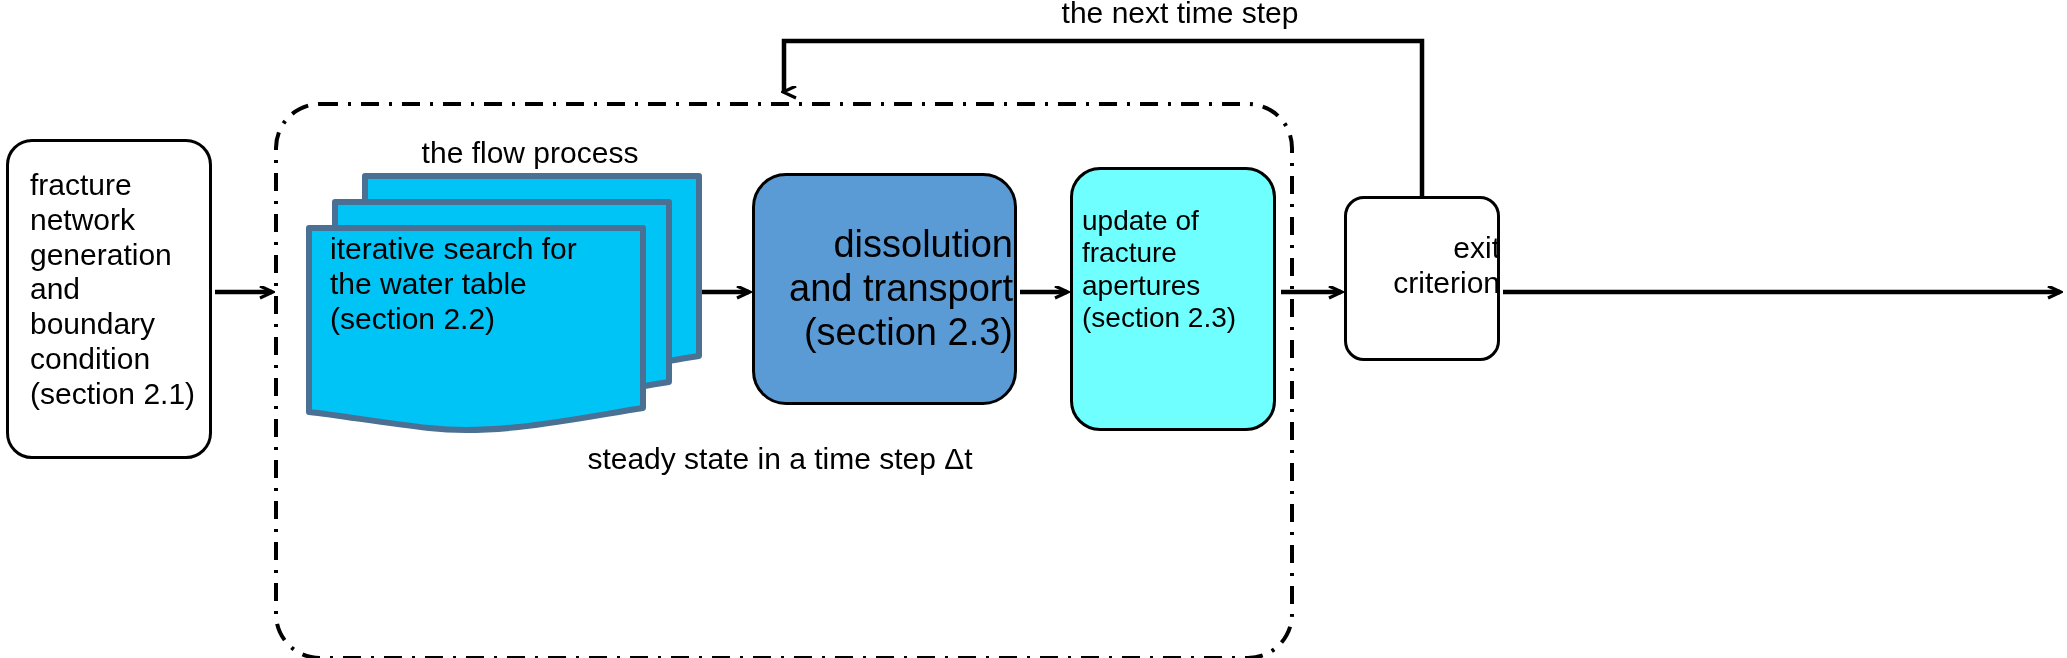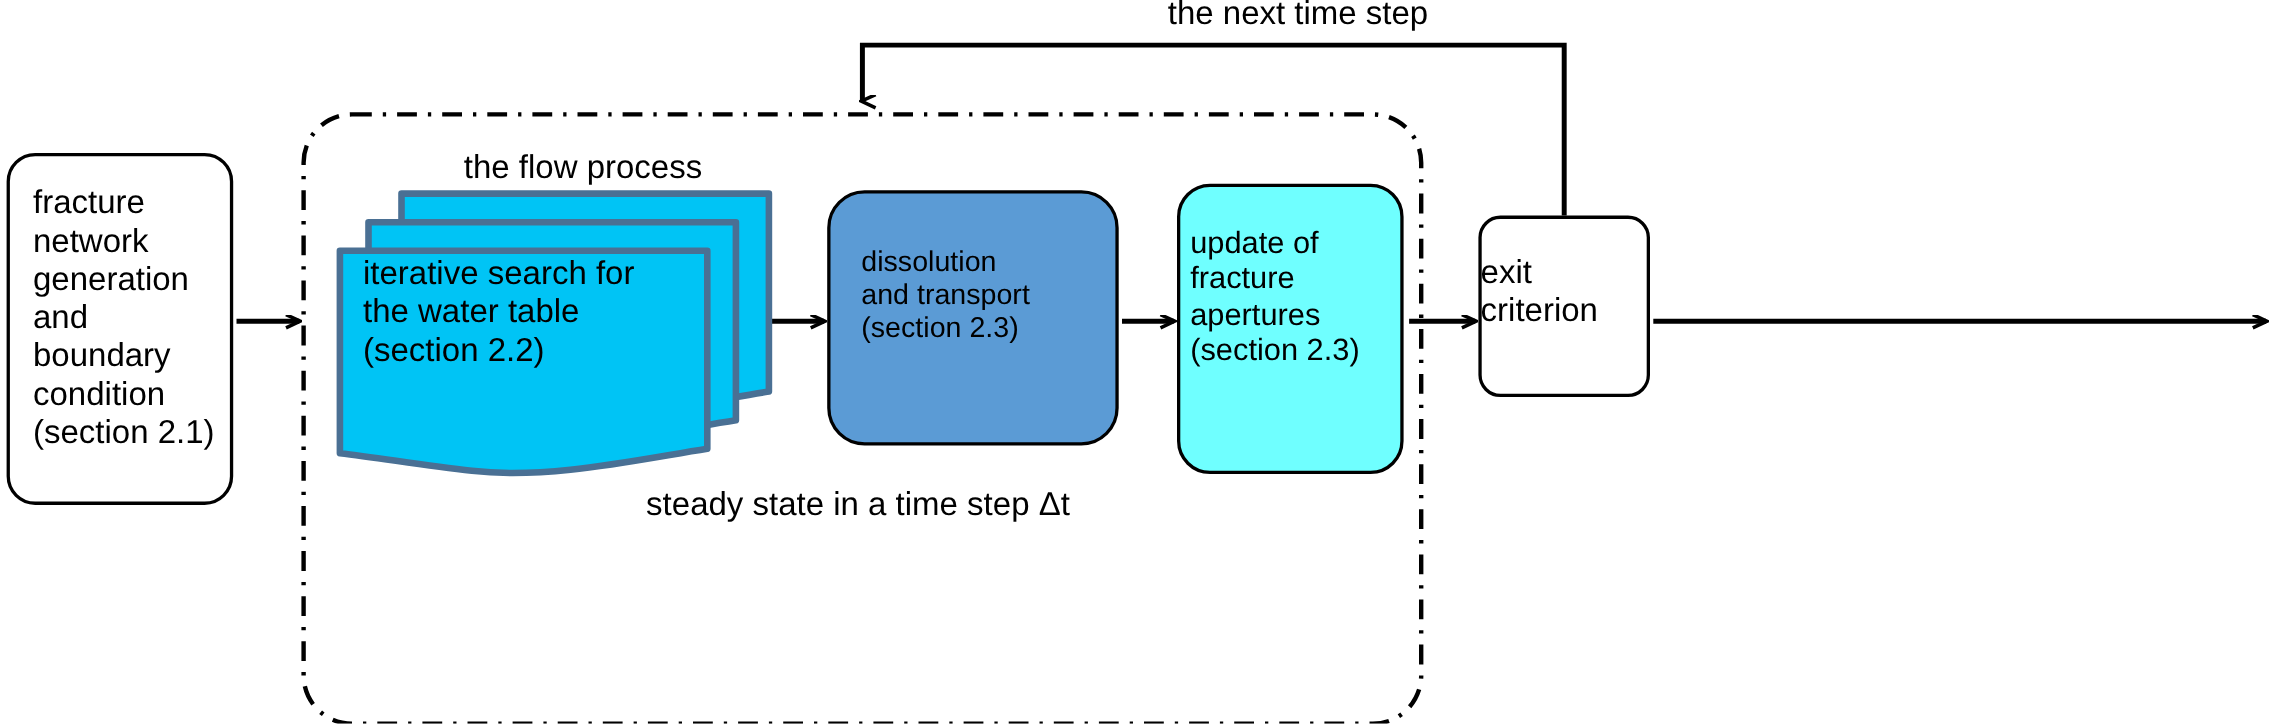"dissolution" #dissolution-box-label { font-size: 26px -> 38px; text-align: left -> right }
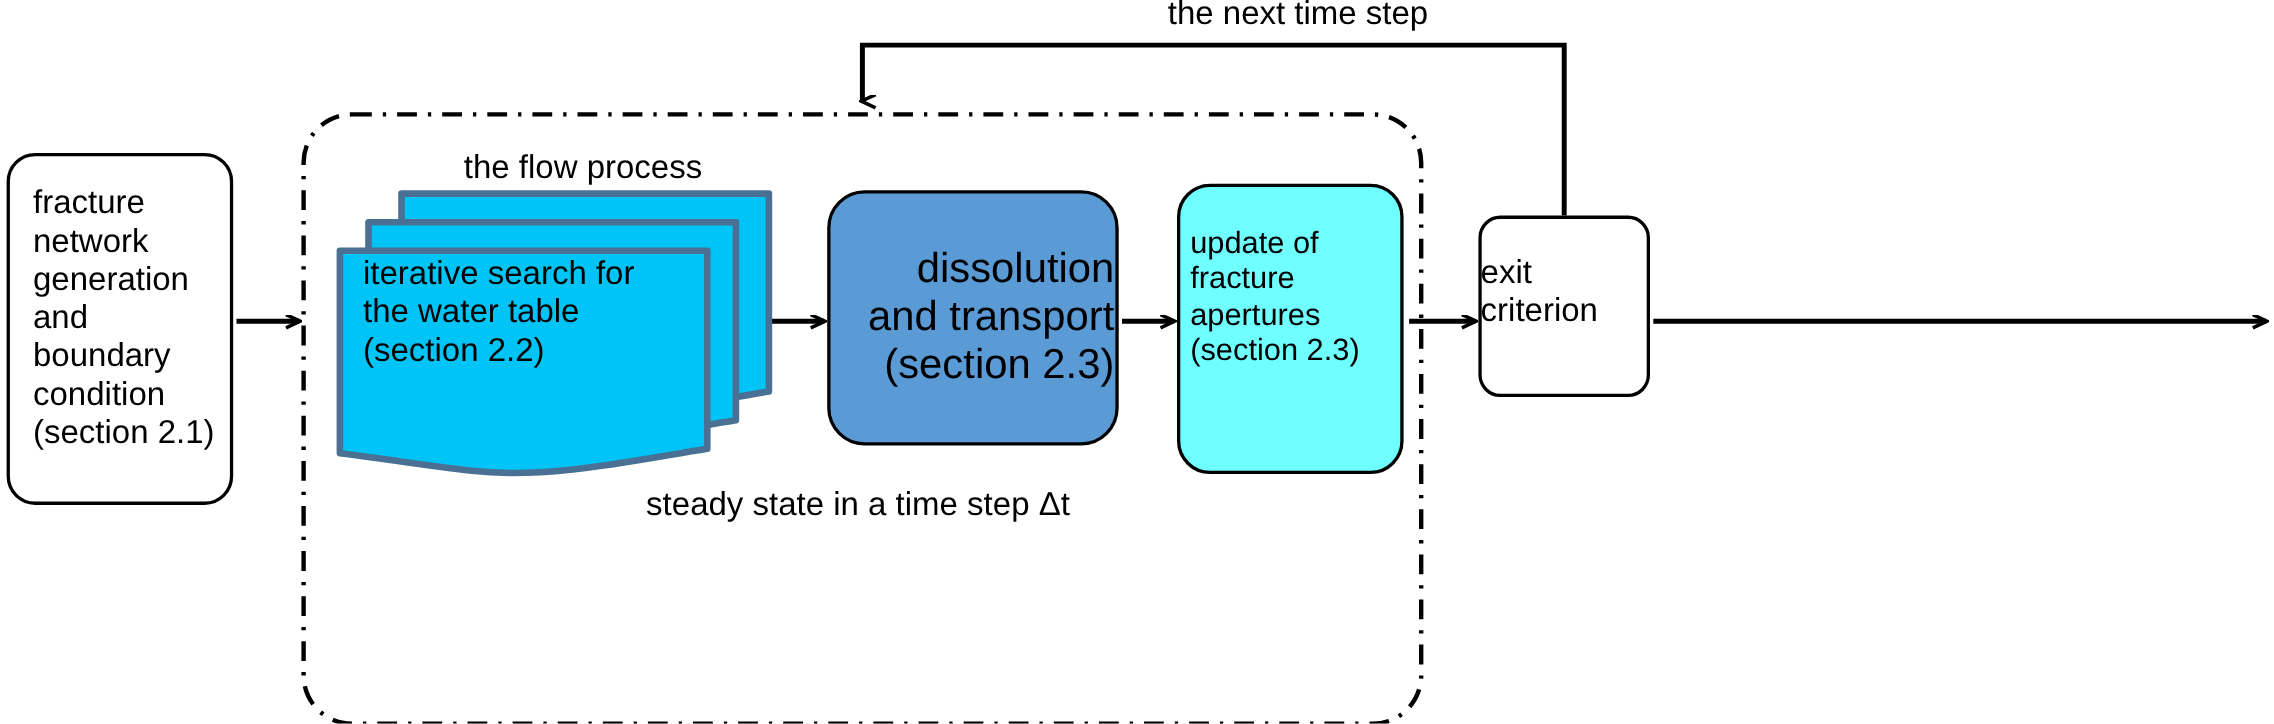"exit criterion" #exit-box-label { text-align: left -> right }
